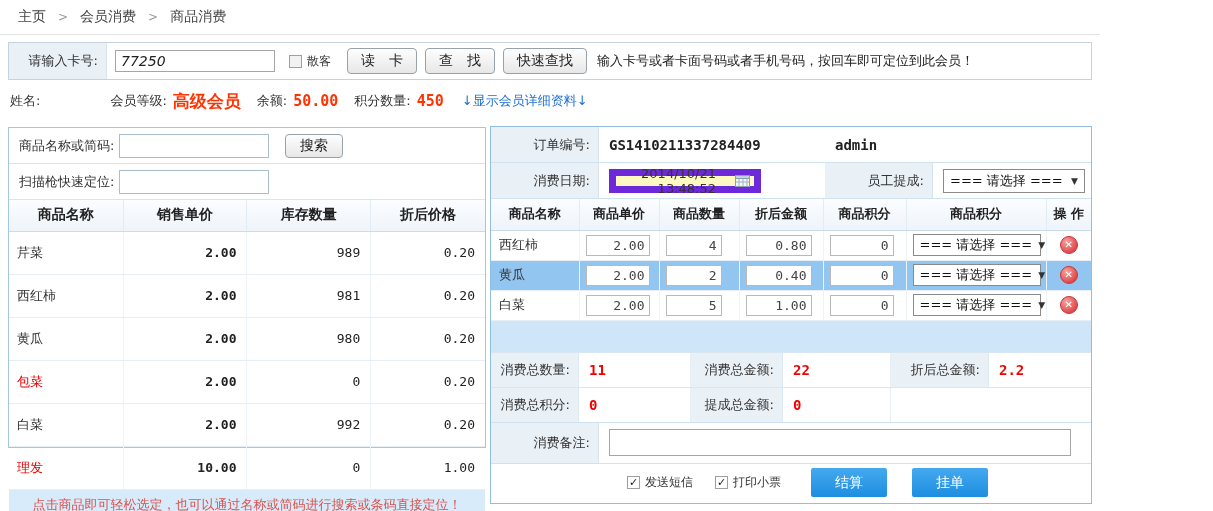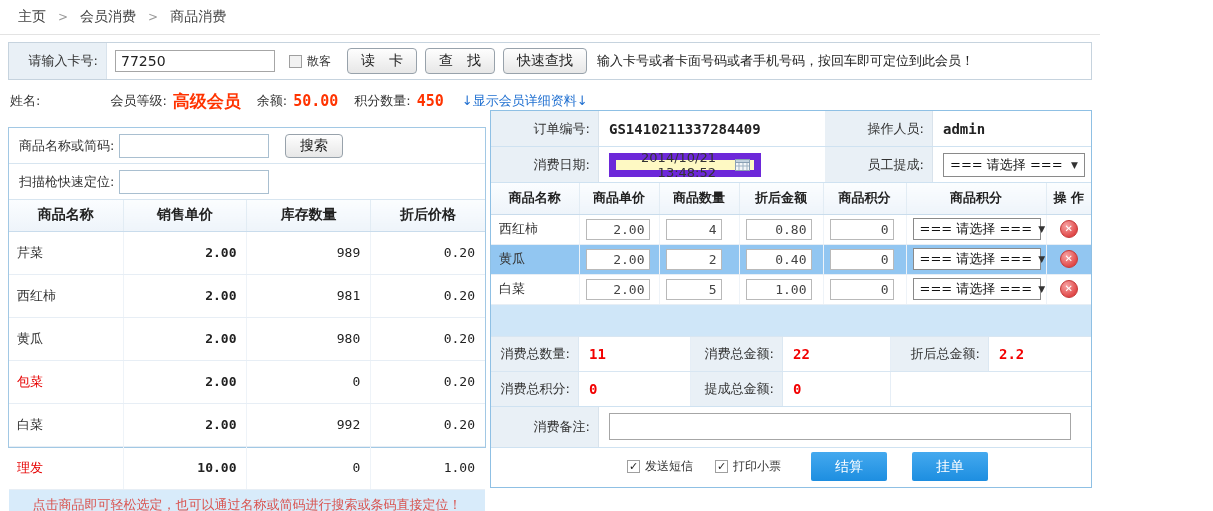"77250" .txt-in { font-style: none -> italic }
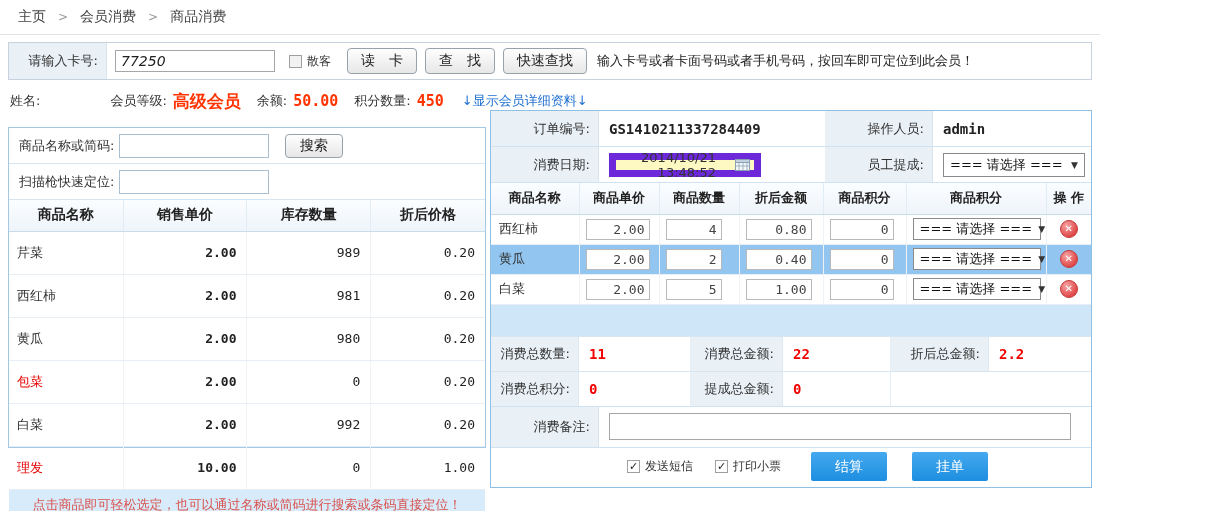"订单编号:" .right-panel { top: 110px -> 126px }
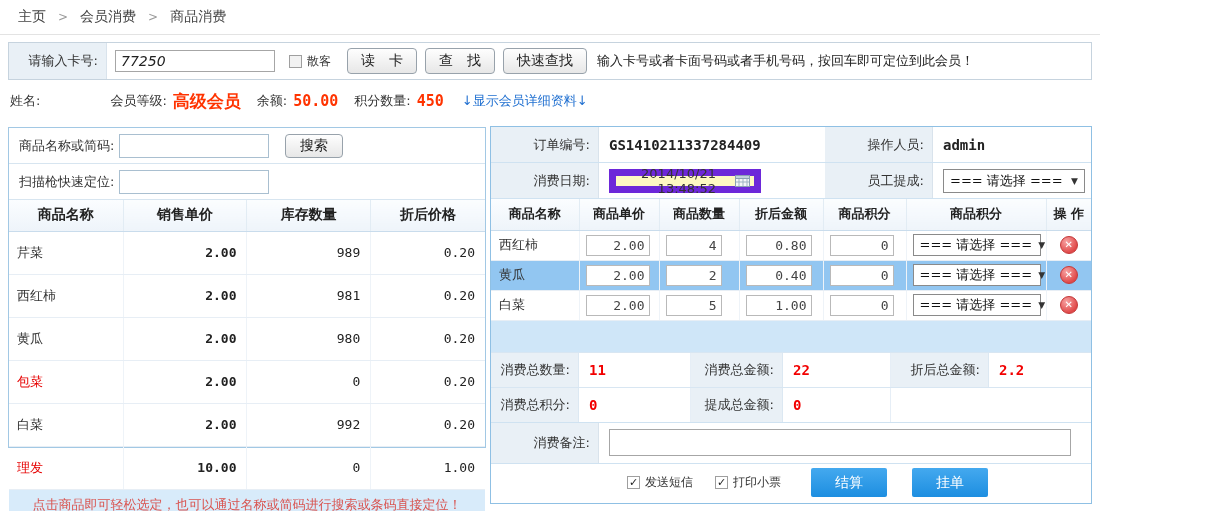"操作人员:" div.cell-label { html: <div>操作人员:</div> -> none }
